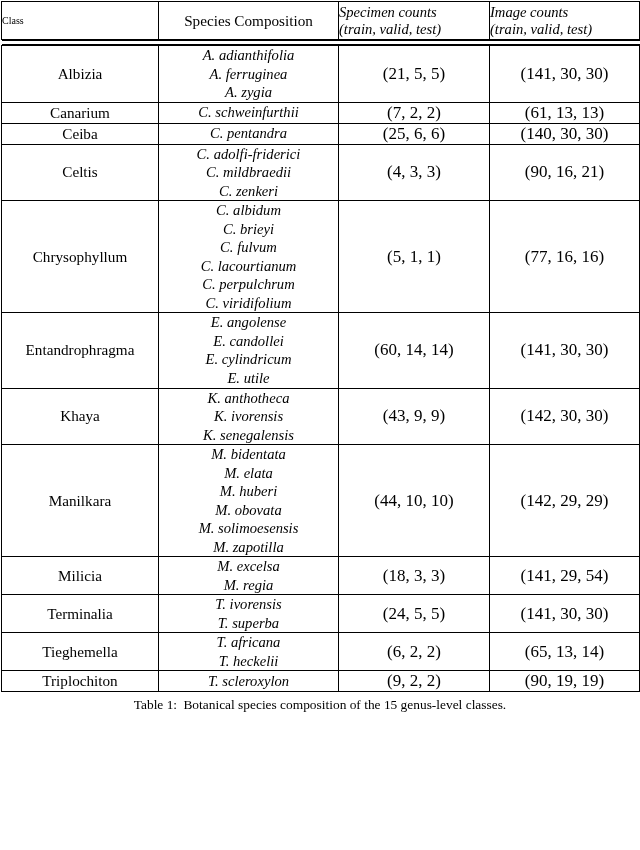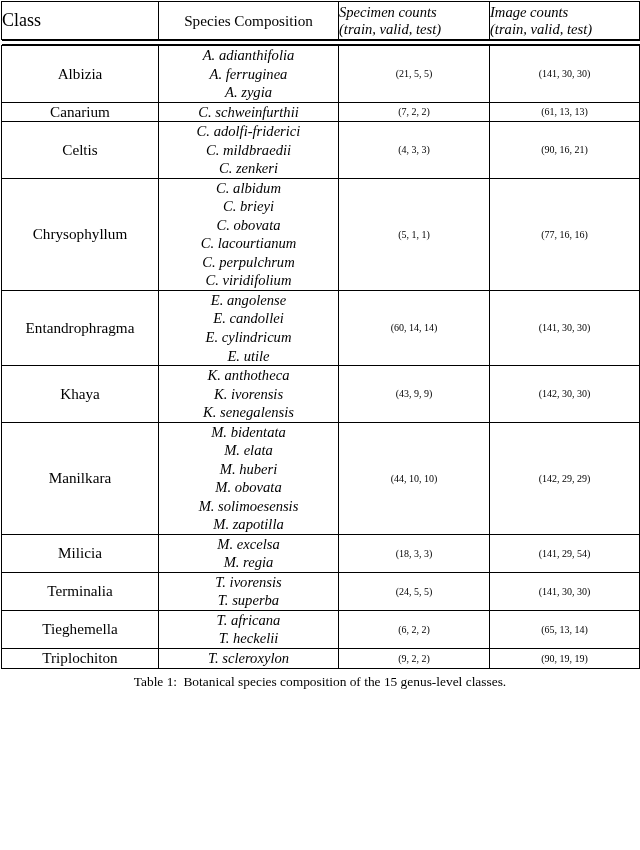"Class" th.h-class { font-size: 18px -> 10px }
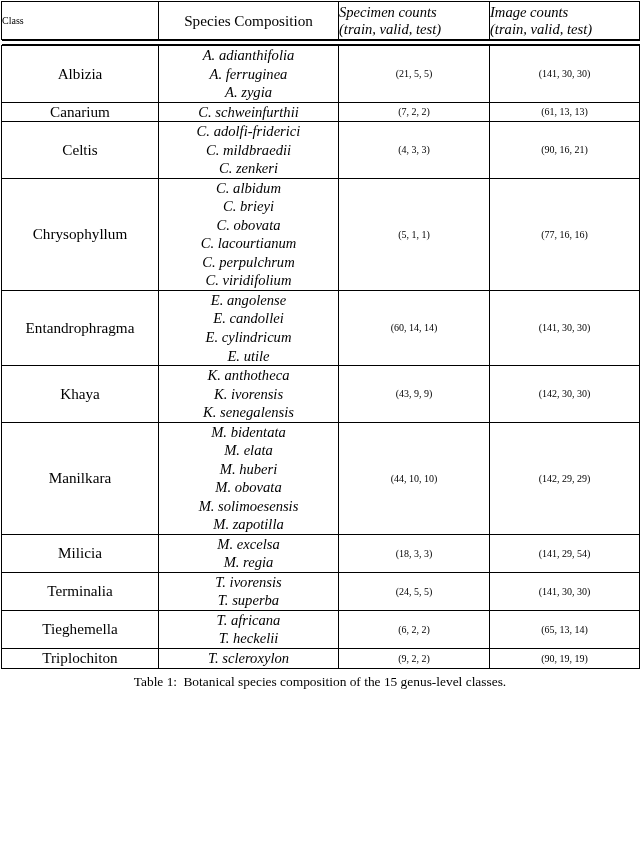"(21, 5, 5)" td.cell-num { font-size: 10px -> 17px }
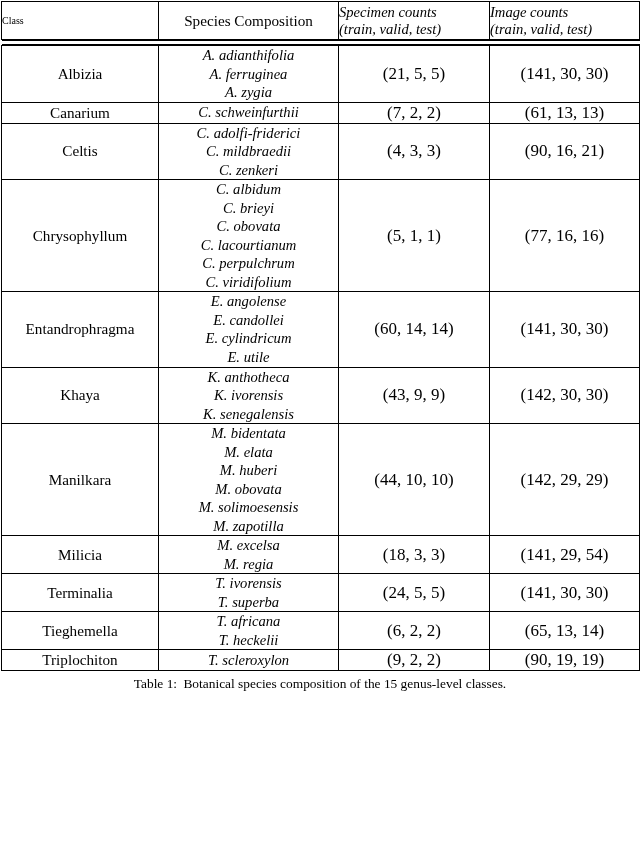"Ceiba" tr { html: none -> <tr> <td>Ceiba</td> <td> <span>C. pentandra</span> </td> <td>(25, 6, 6)</td> <td>(140, 30, 30)</td> </tr> }
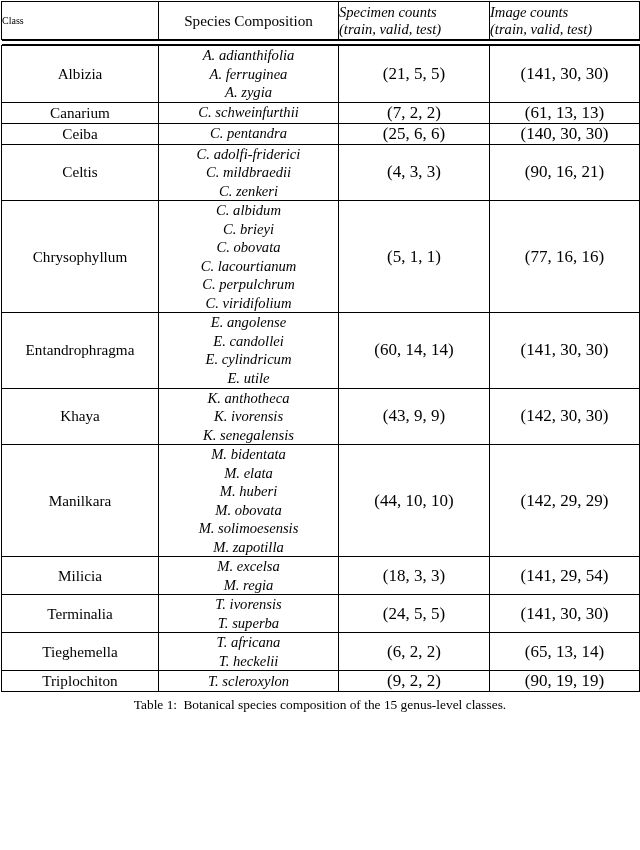"C. obovata" span.sp { text: obovata -> fulvum }
